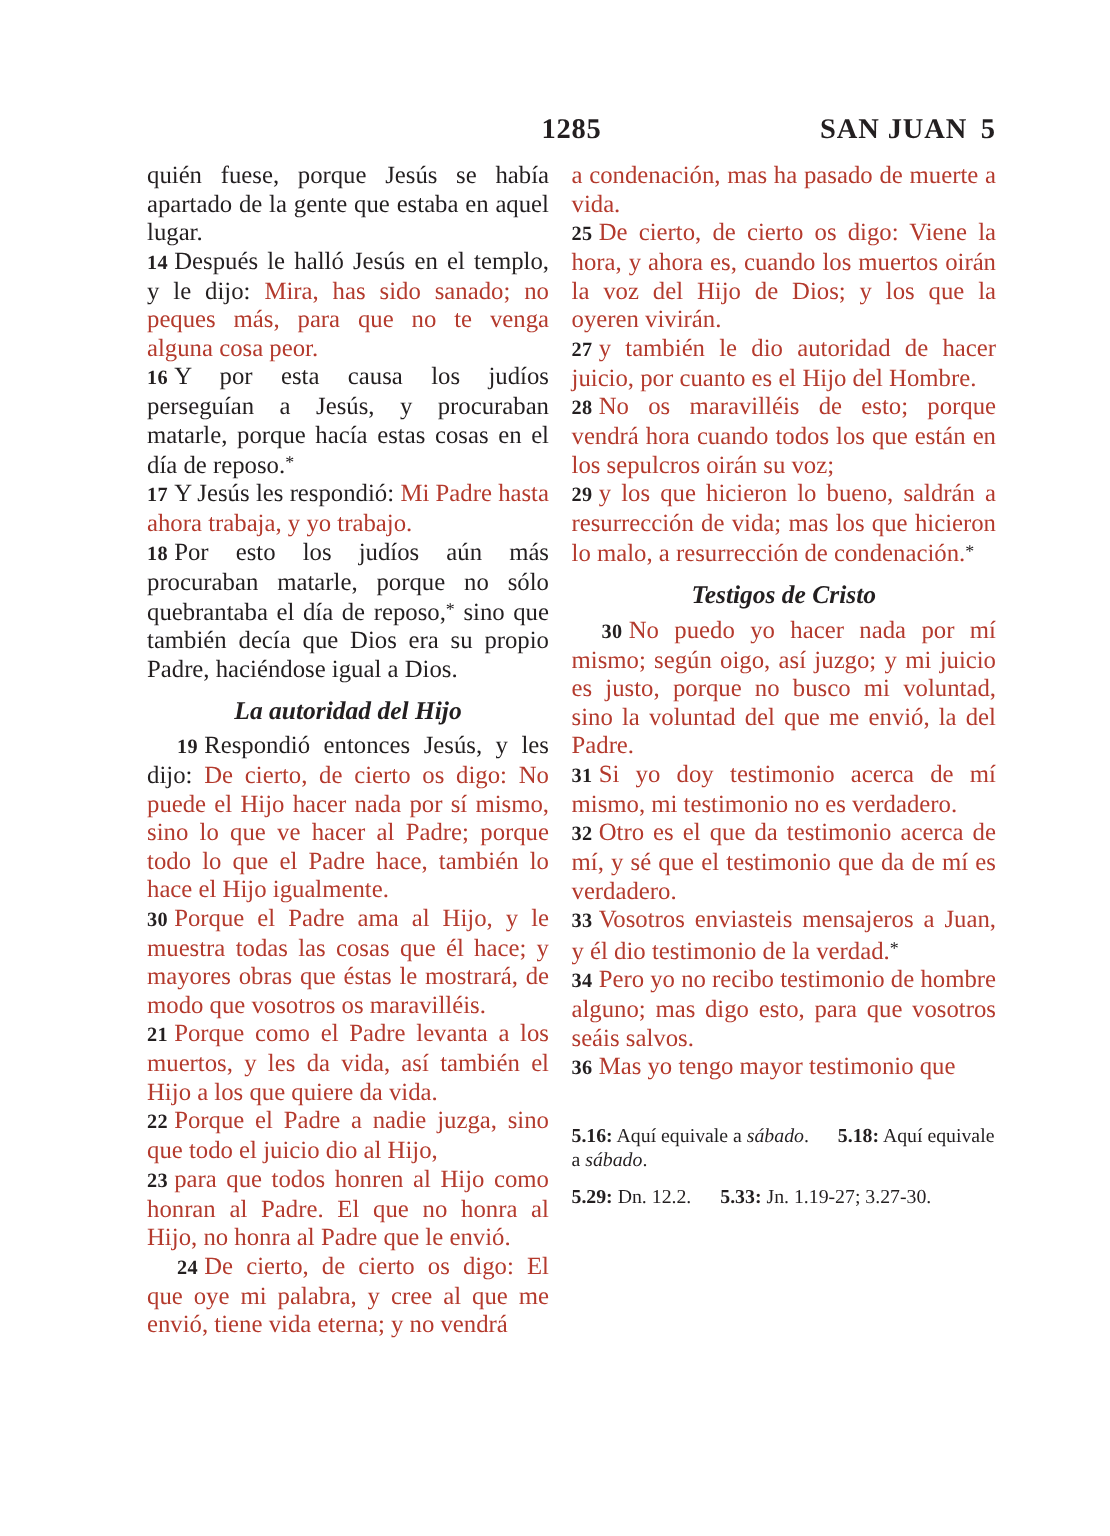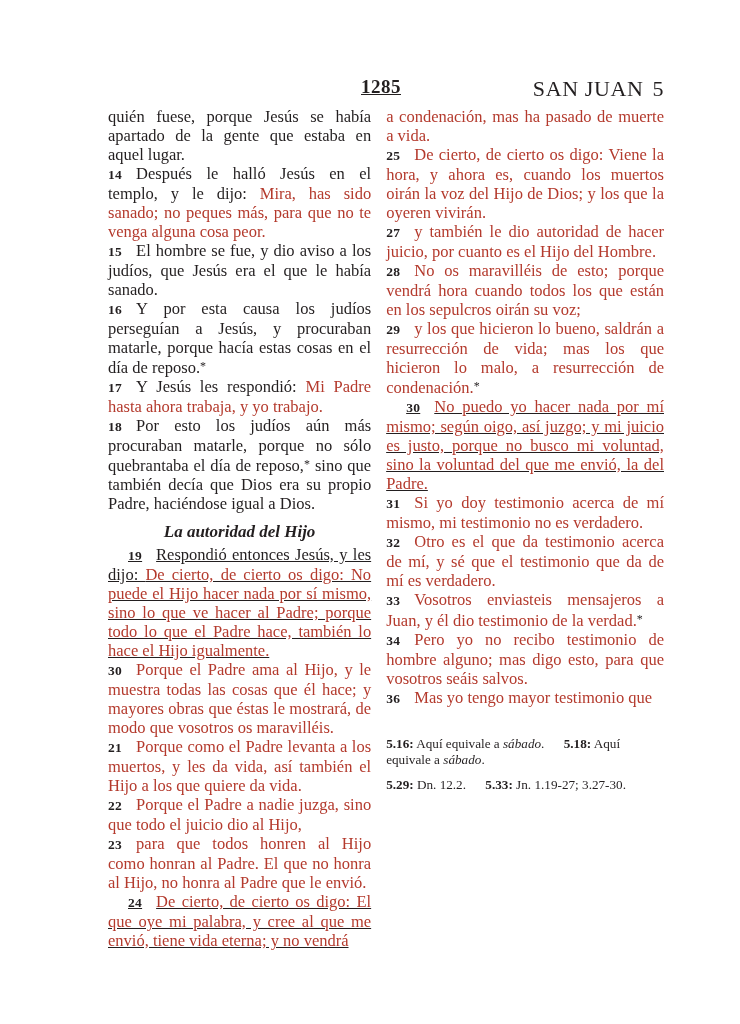"1285" .page-number { text-decoration: underline -> none }
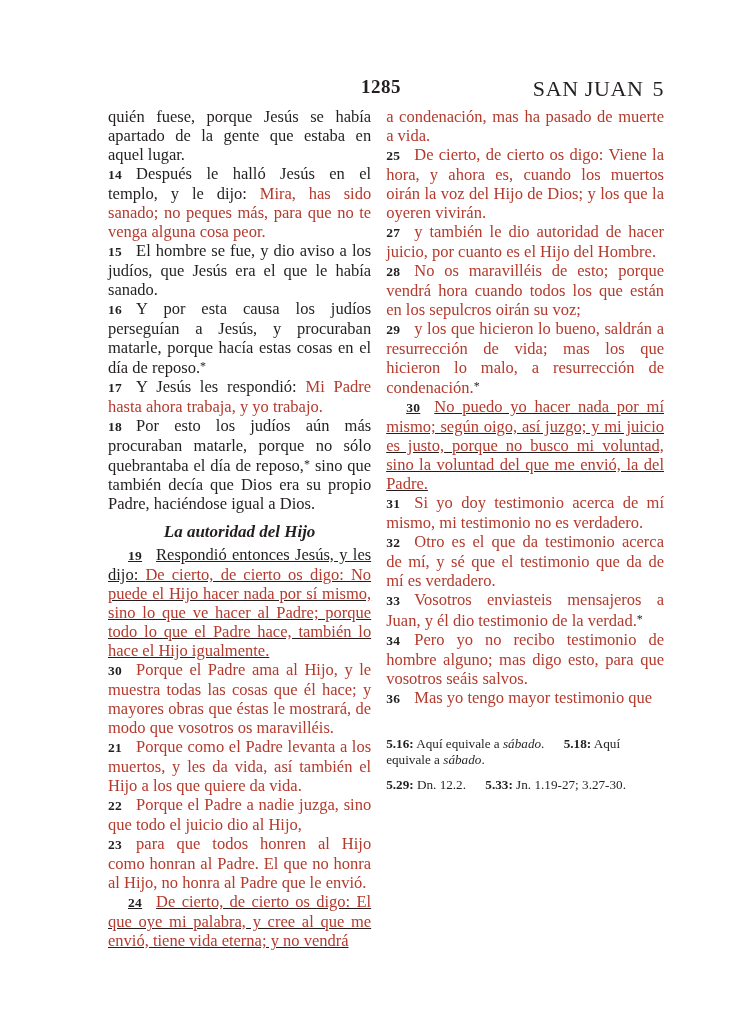"SAN JUAN 5" .running-head { font-size: 22px -> 19px; font-weight: normal -> bold }
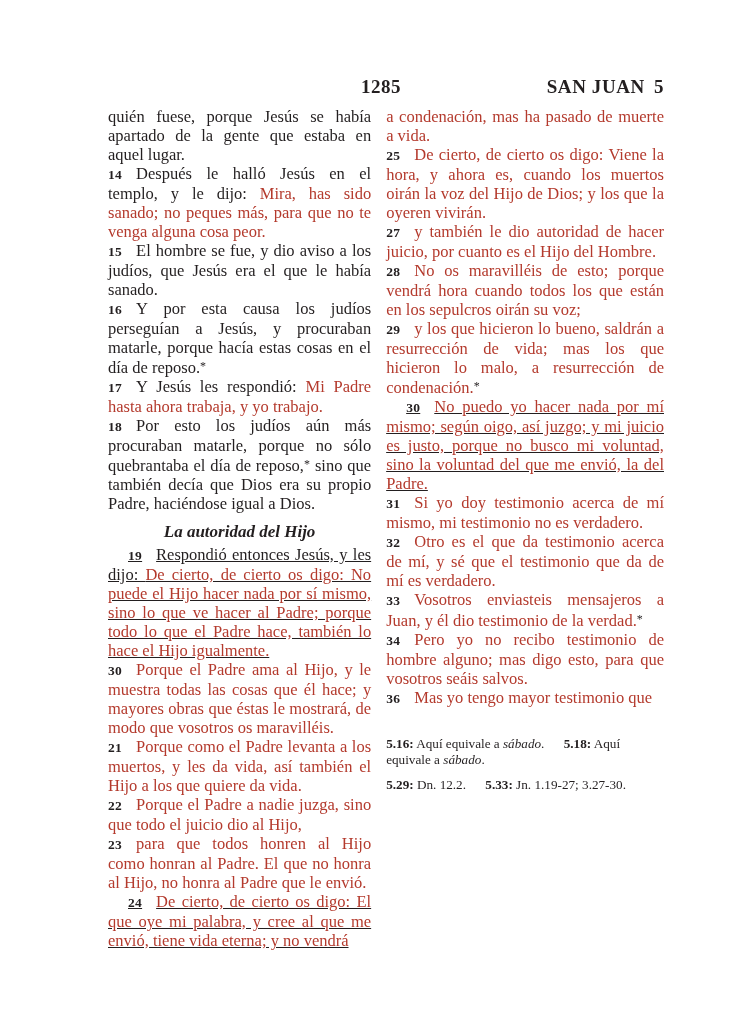"quién fuese, porque Jesús se" .col.left { margin-left: 10px -> none }
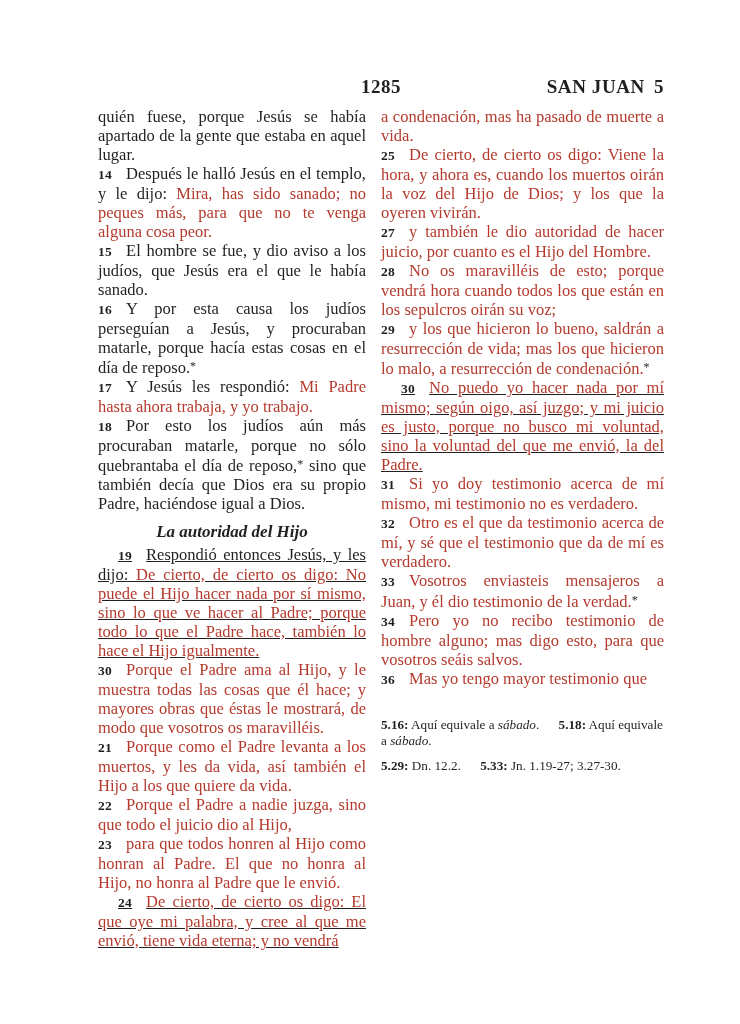"25" .vnum { padding-right: 14px -> 4px }
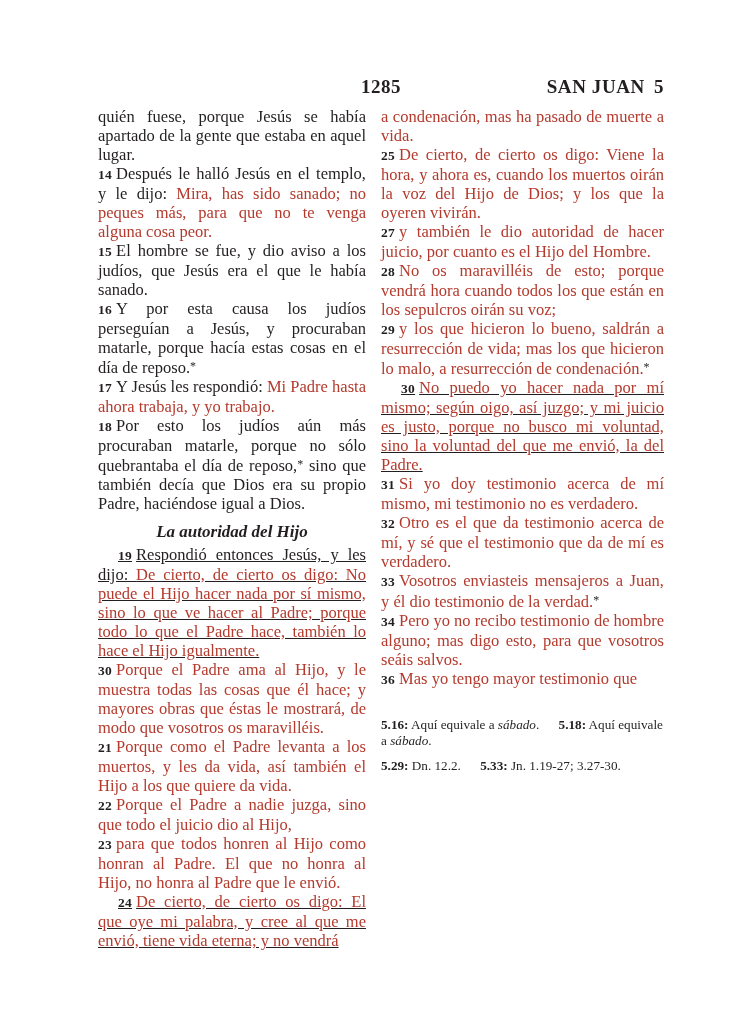"15 El hombre se fue," p.verse { html: <p><span>15</span><span>El hombre se fue, y dio aviso a los judíos, que Jesús era el que le había sanado.</span></p> -> none }
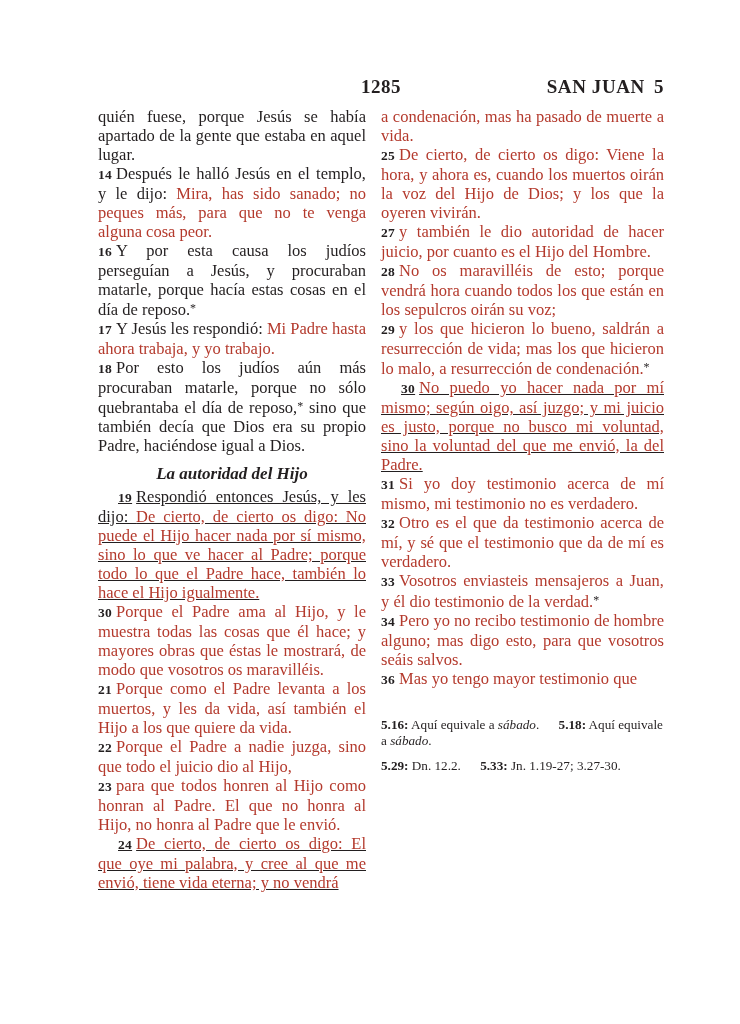"Testigos de Cristo" div.section-heading { html: none -> <div>Testigos de Cristo</div> }
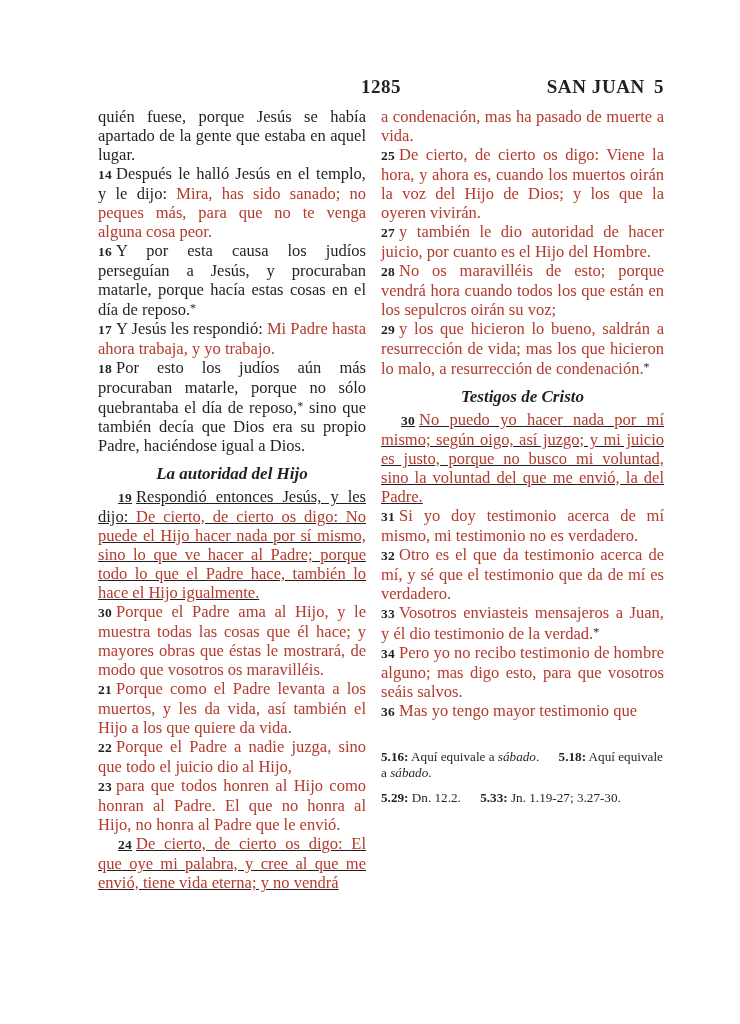"30 No puedo yo hacer" p.verse.indent { text-decoration: underline -> none }
